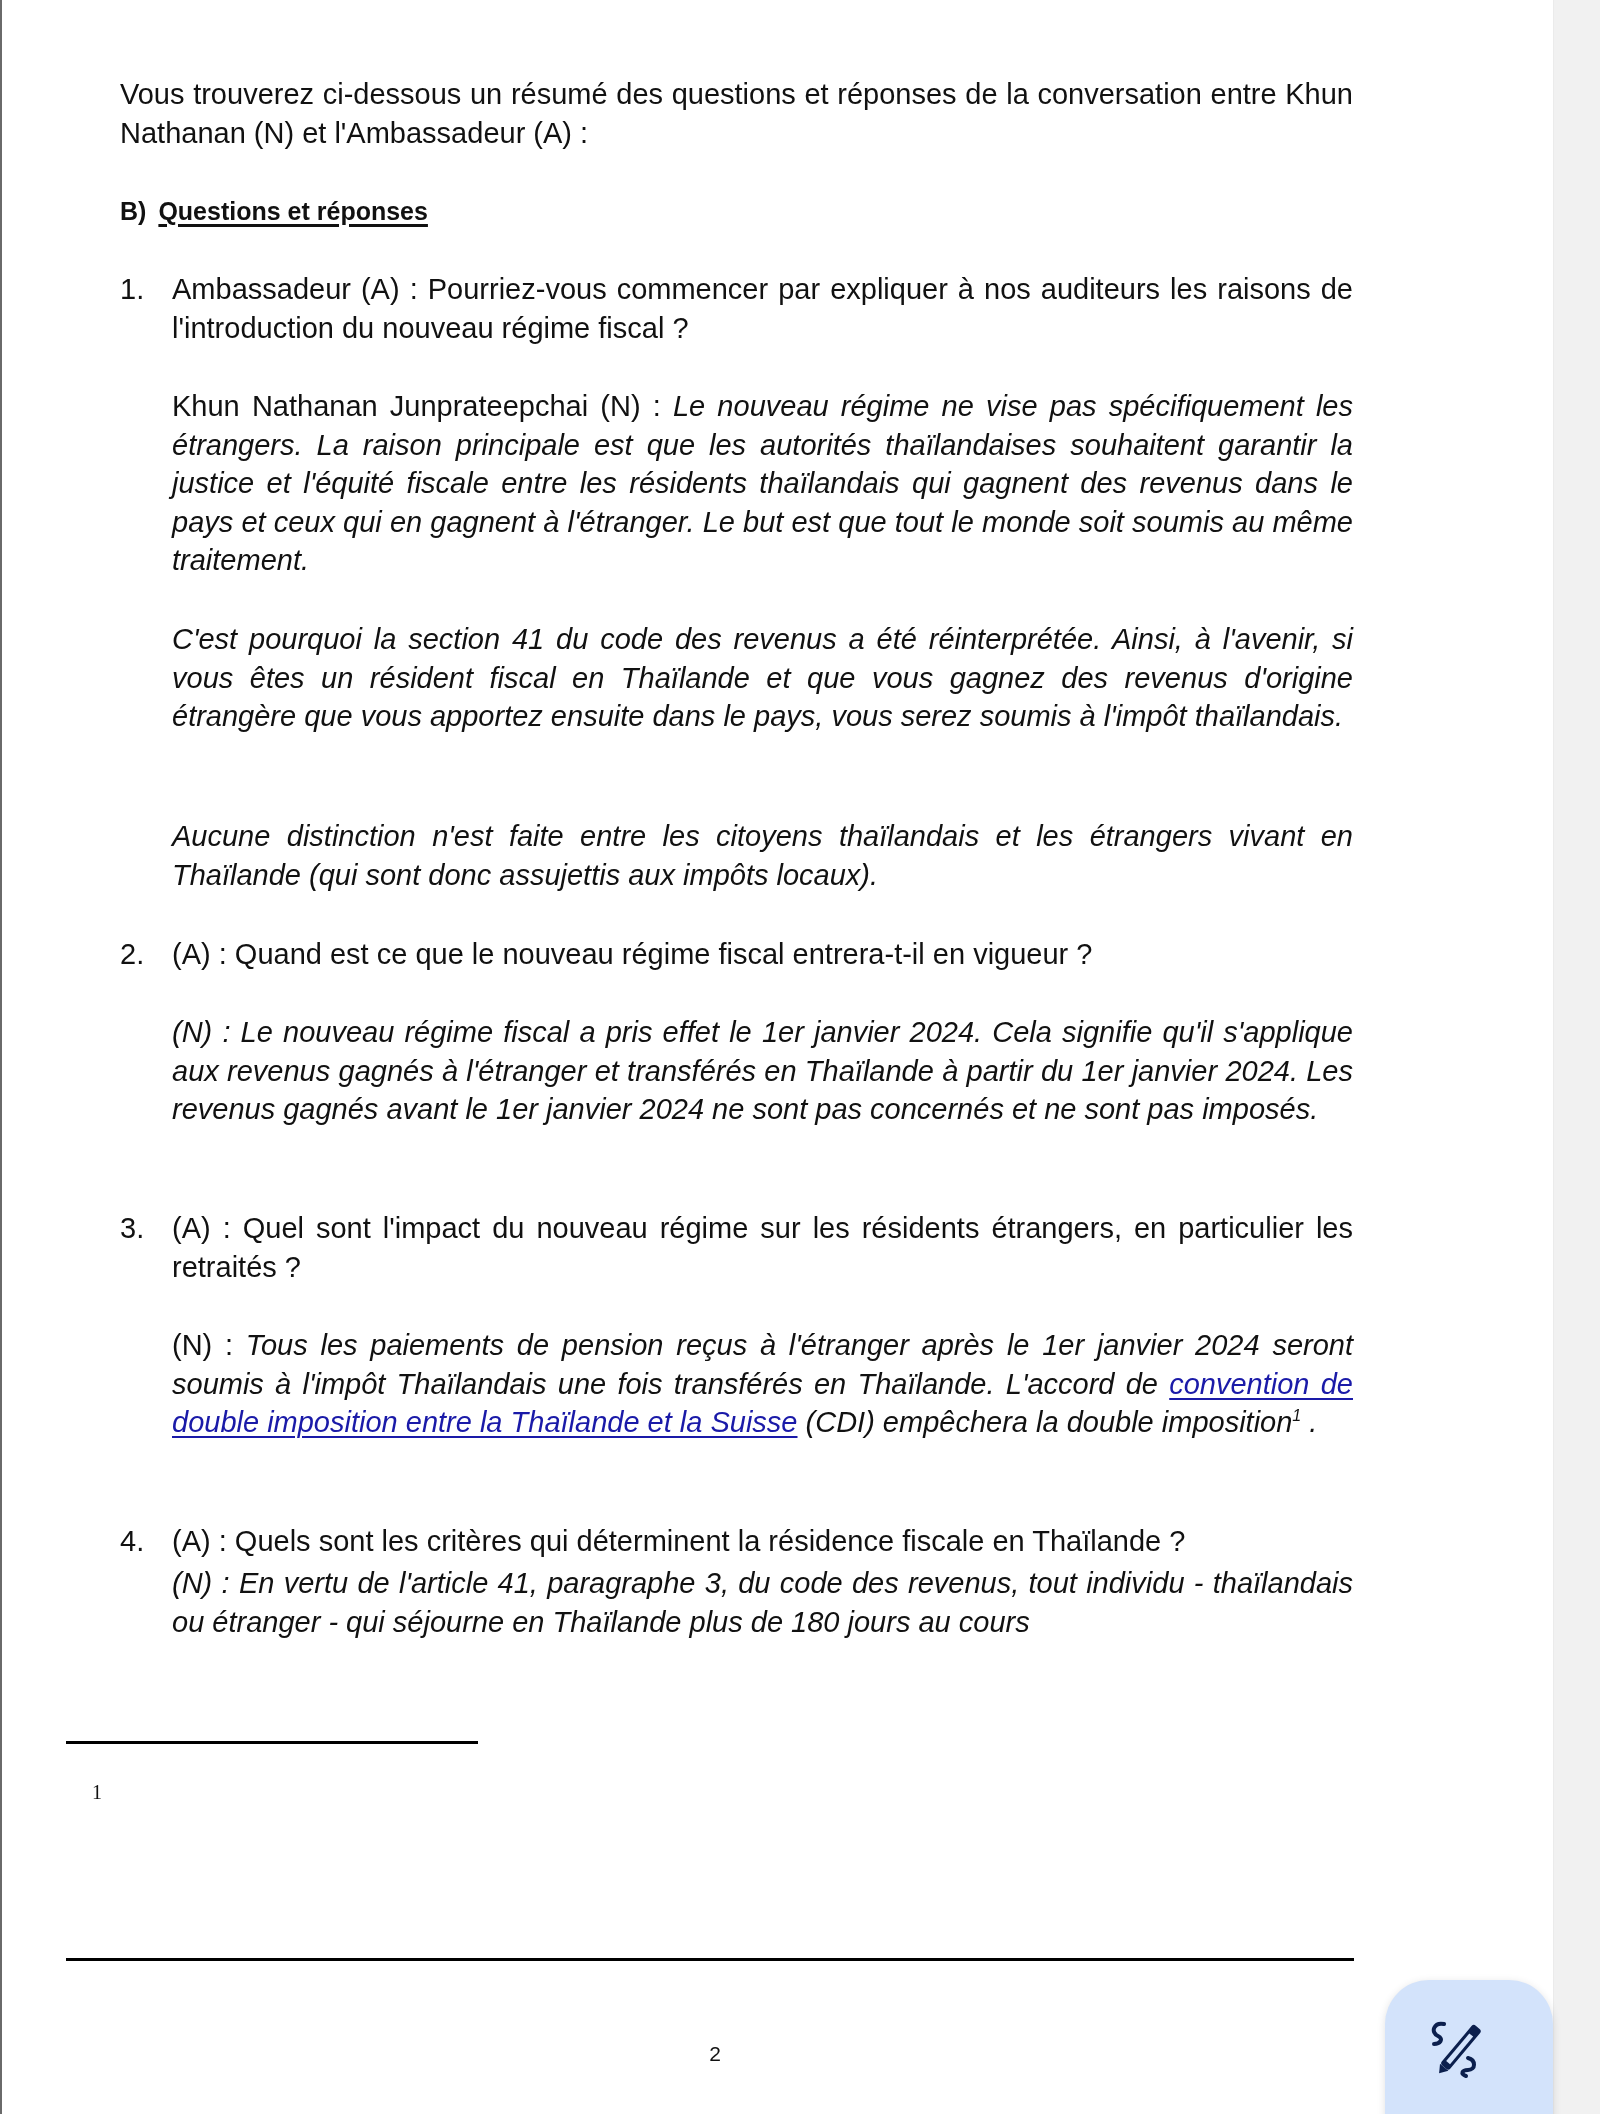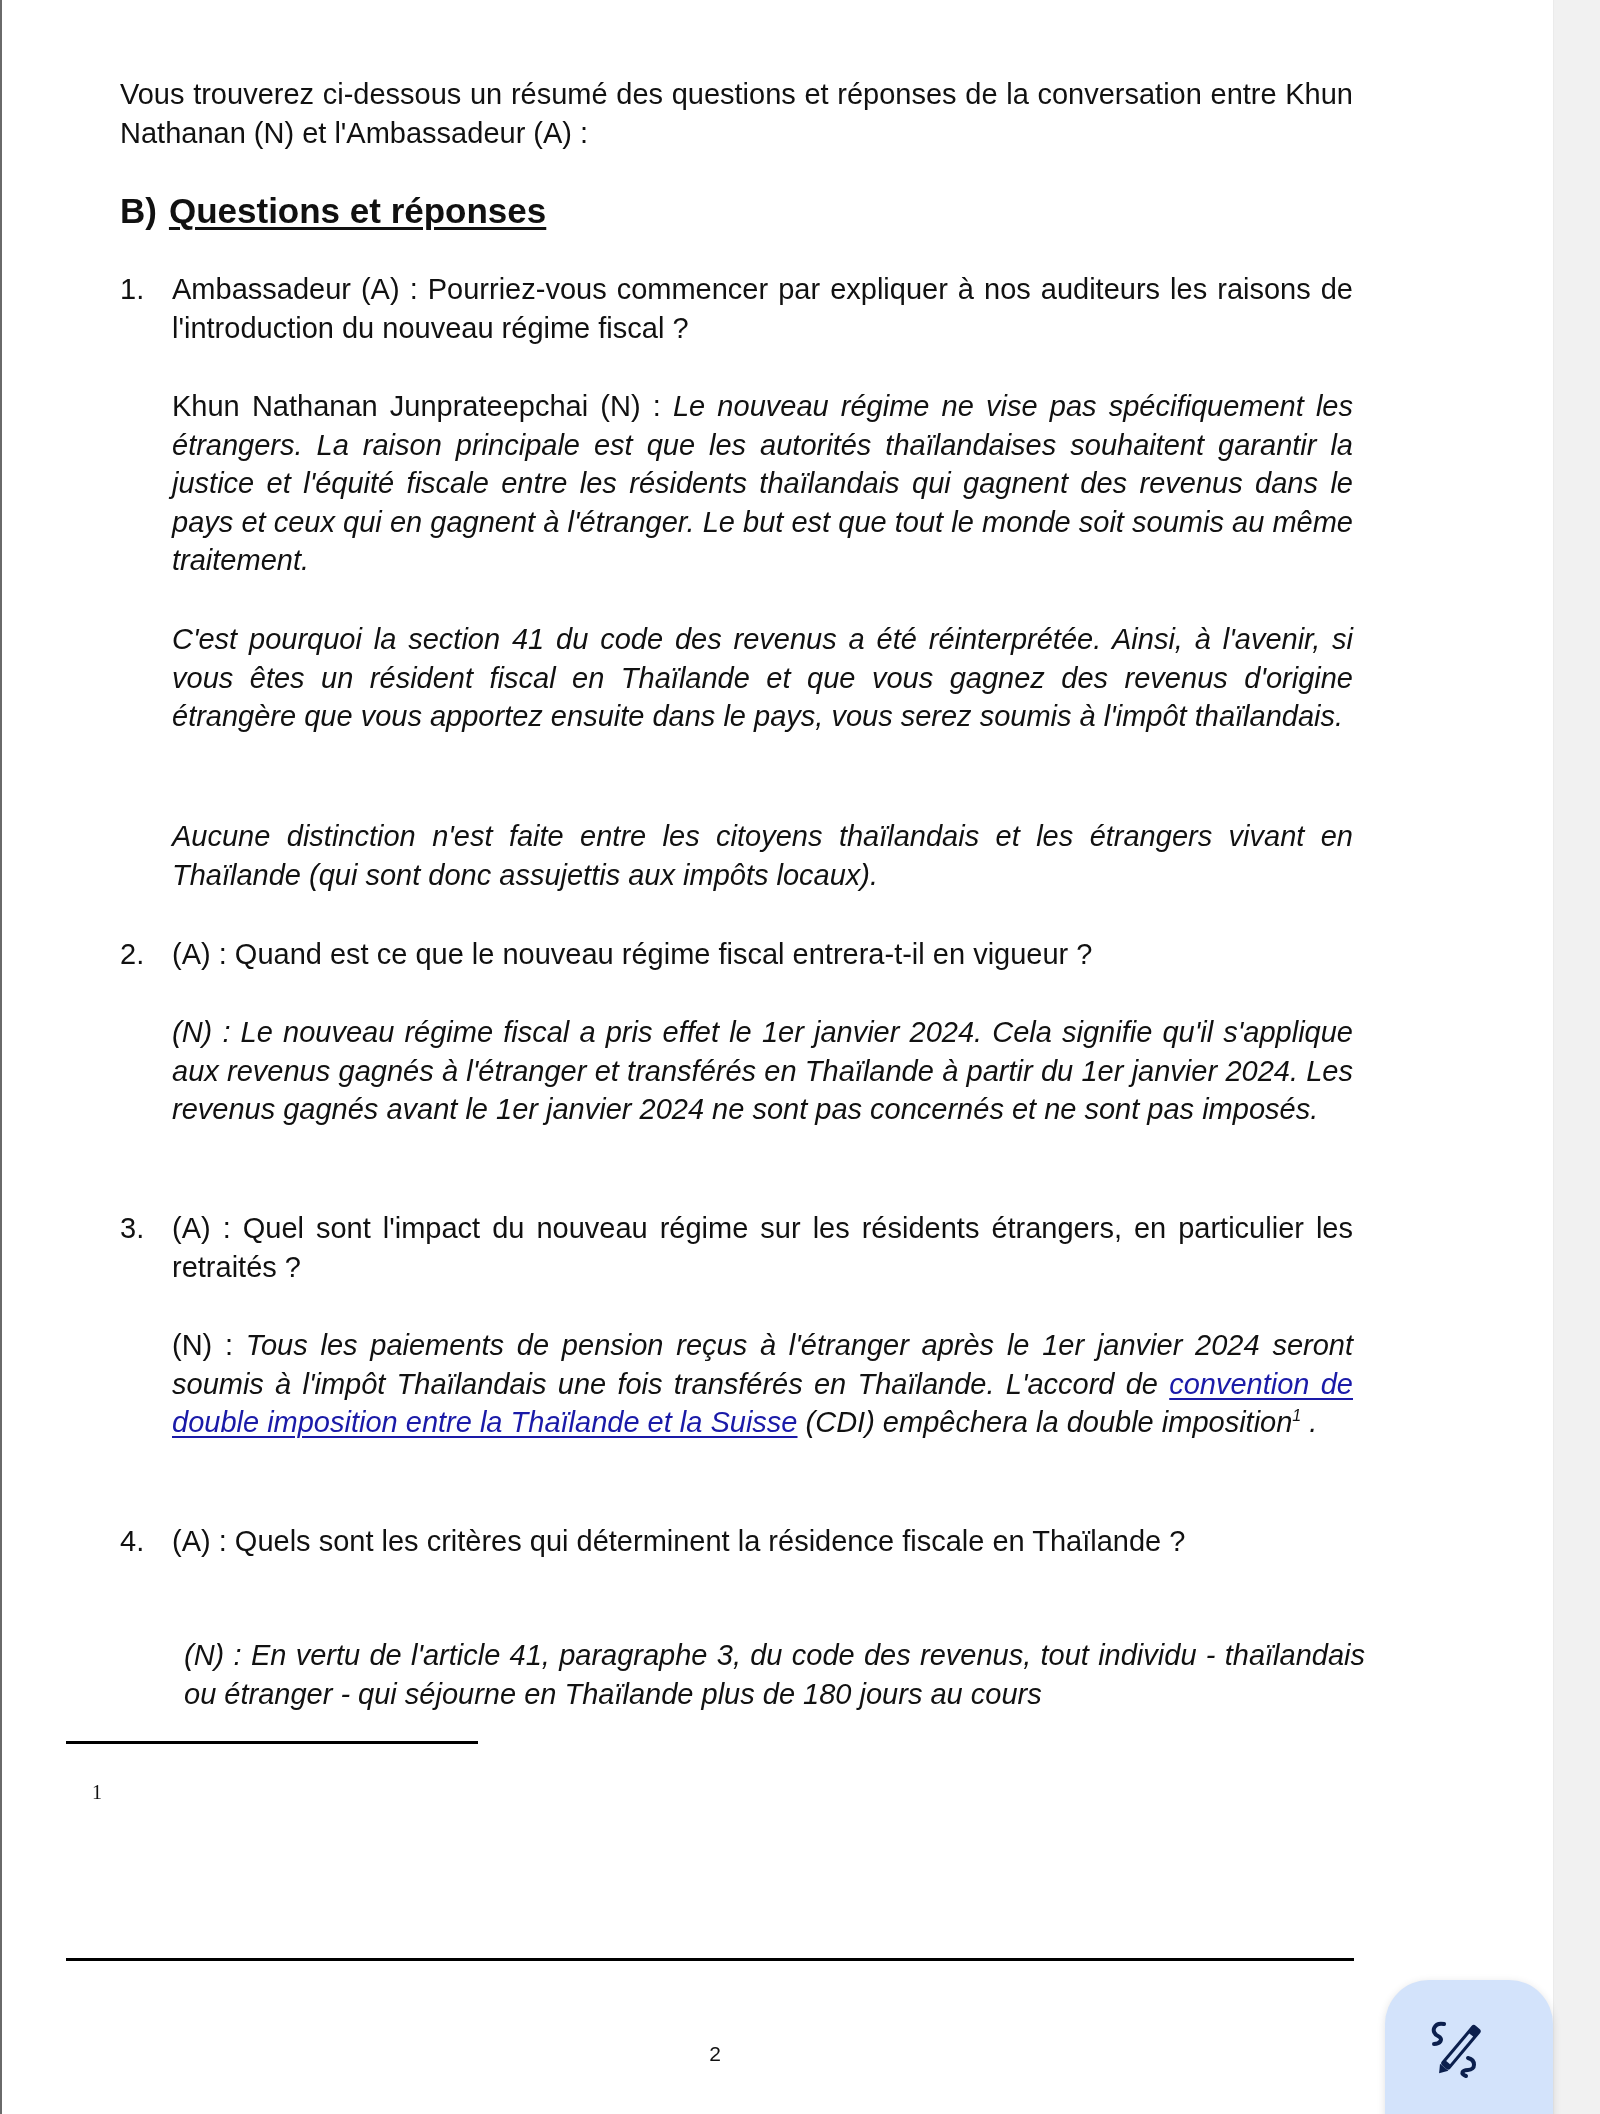"B) Questions et réponses" .heading { font-size: 35px -> 25px }
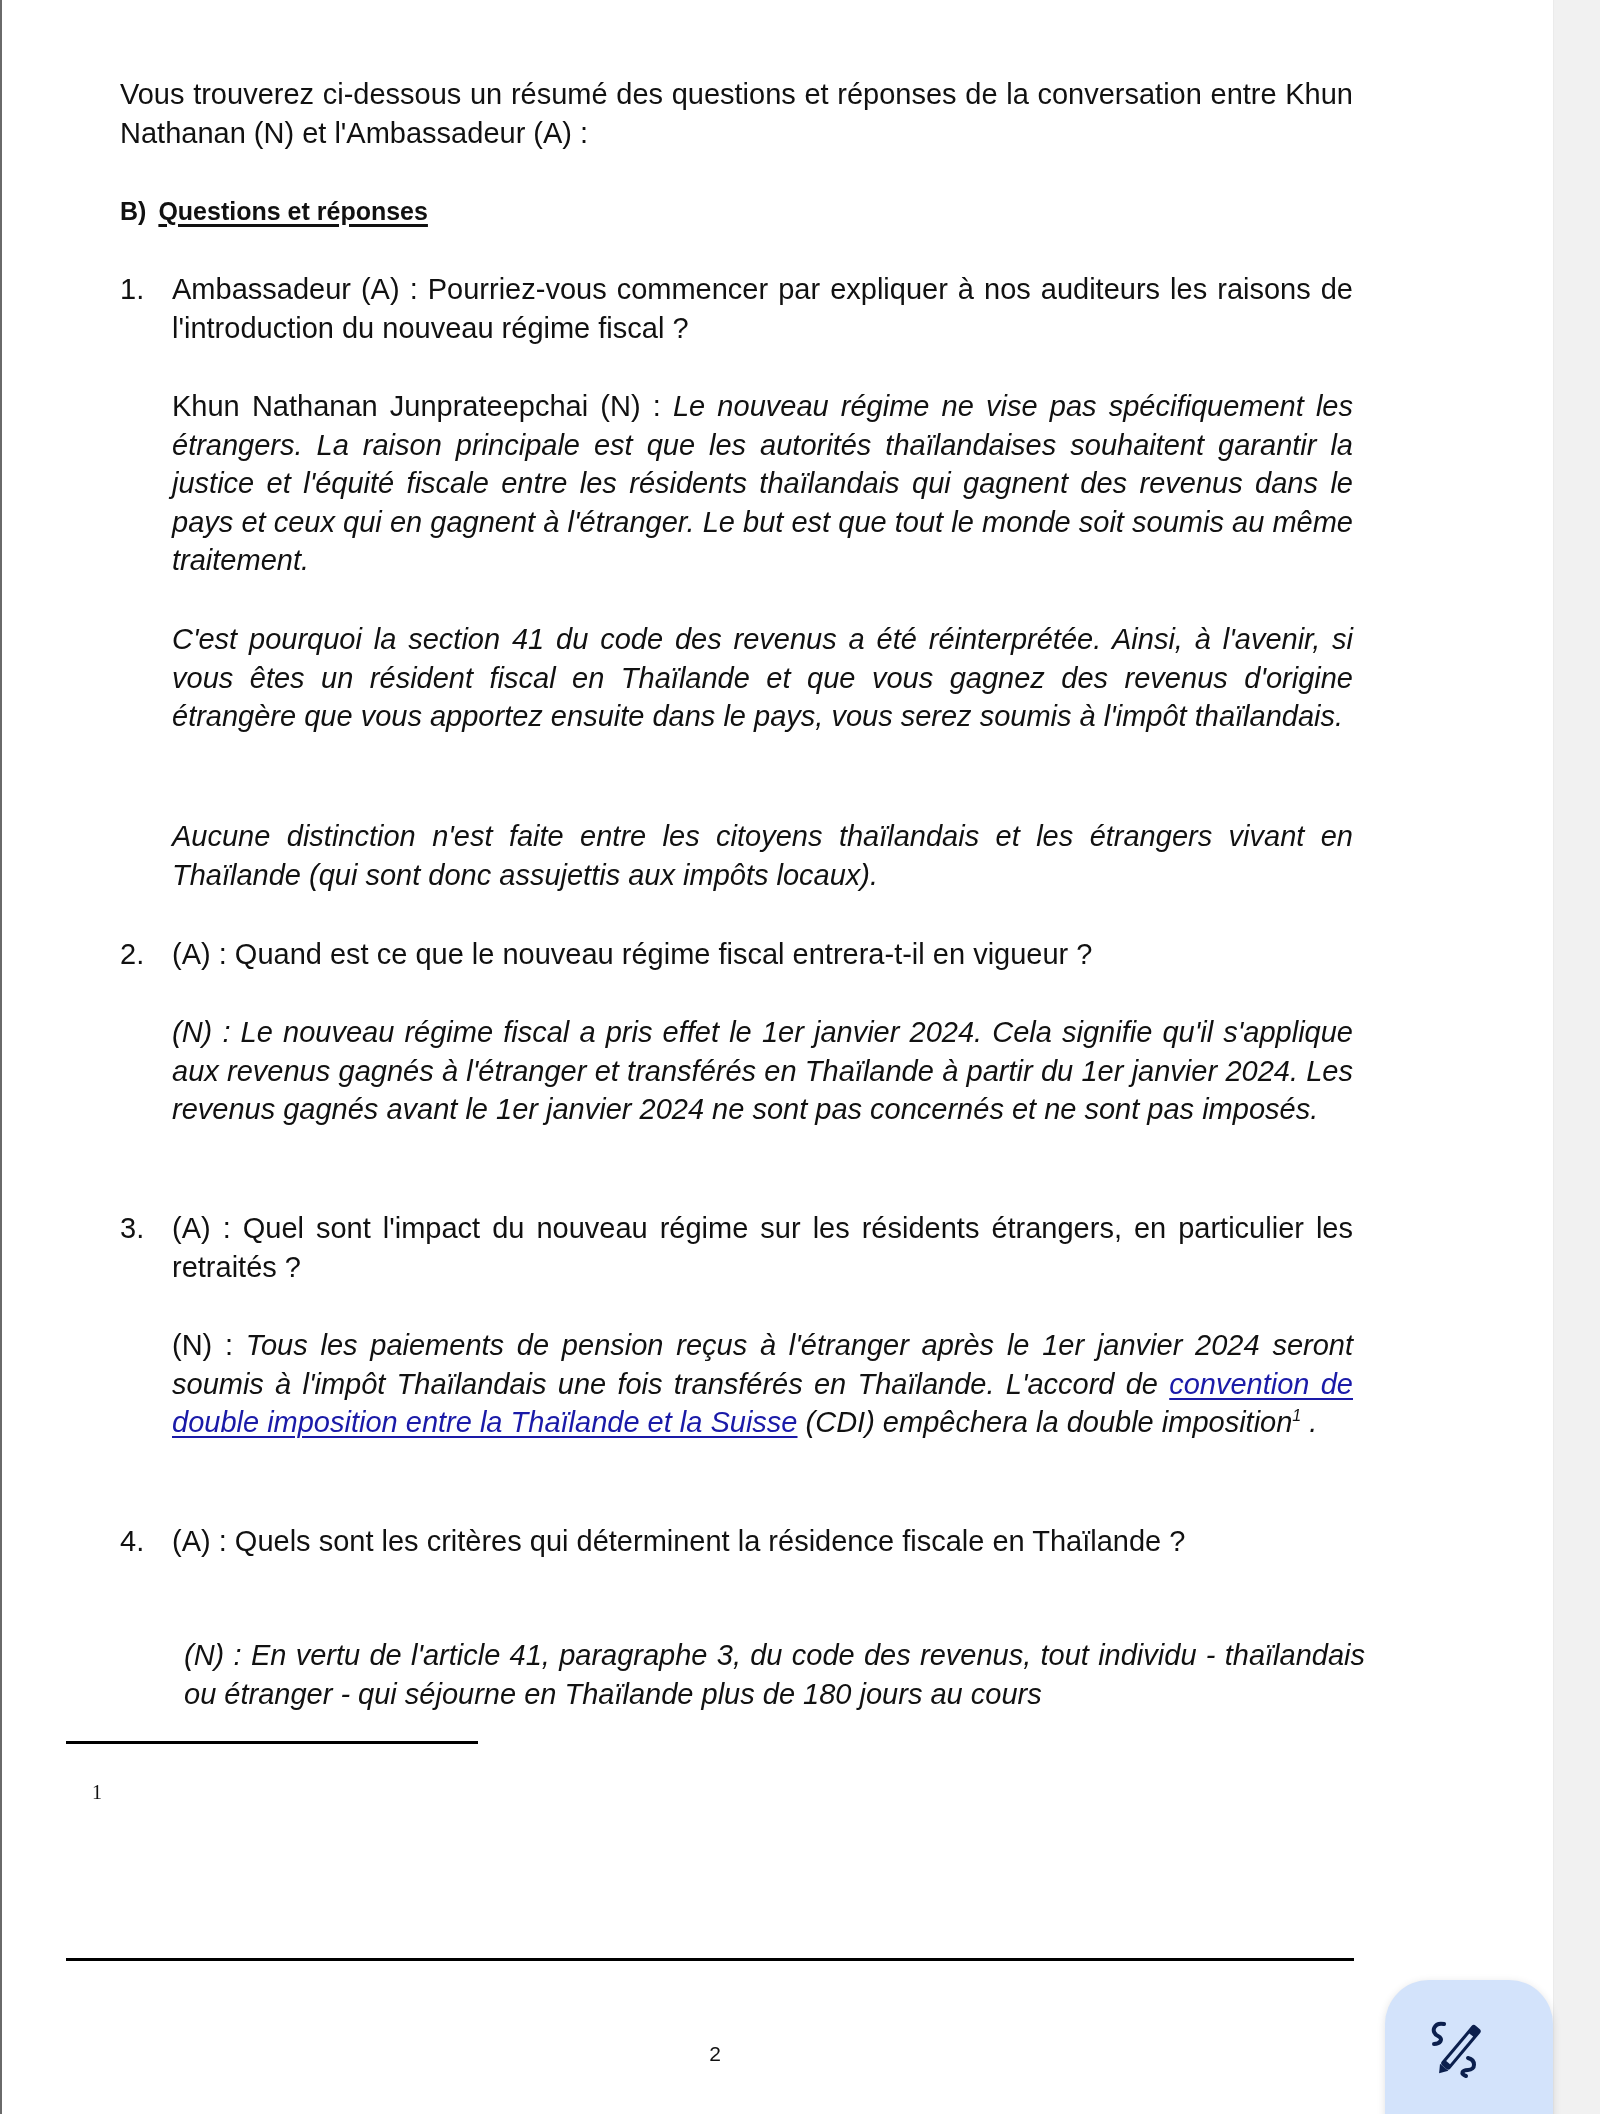"(N) : En vertu de" p.ans { margin-left: 12px -> none; top: 1636px -> 1564px }
